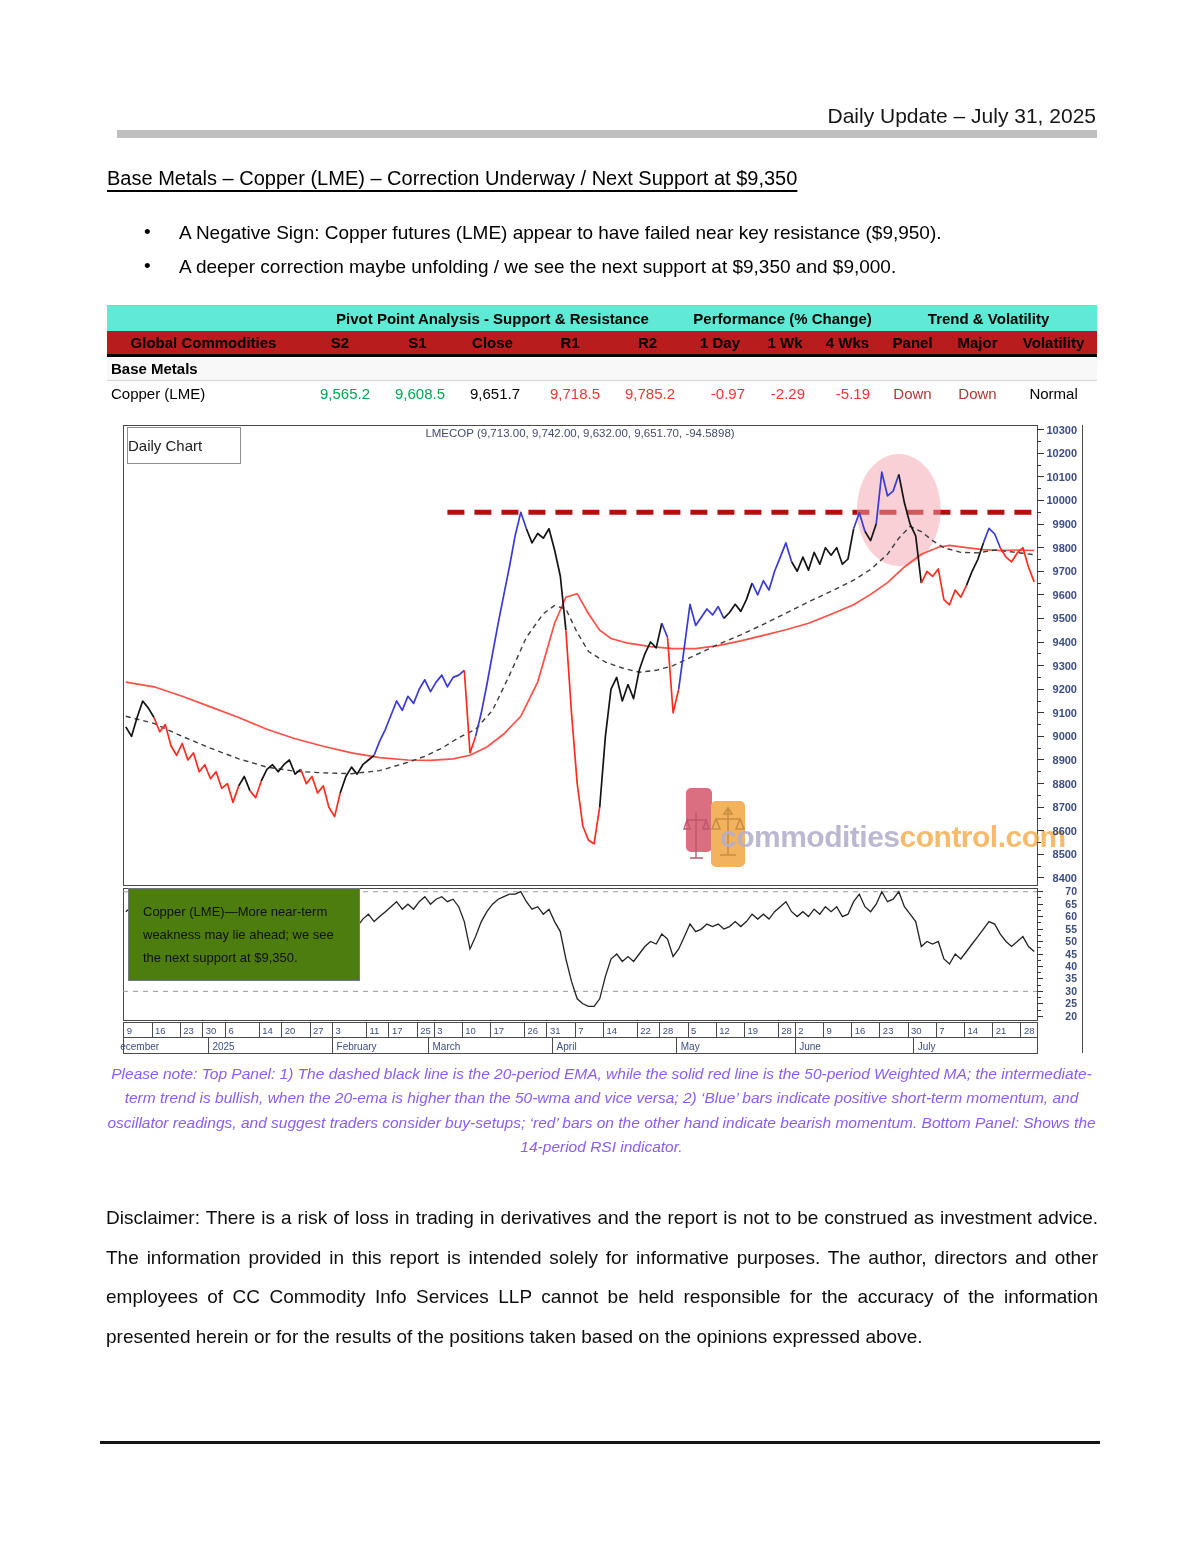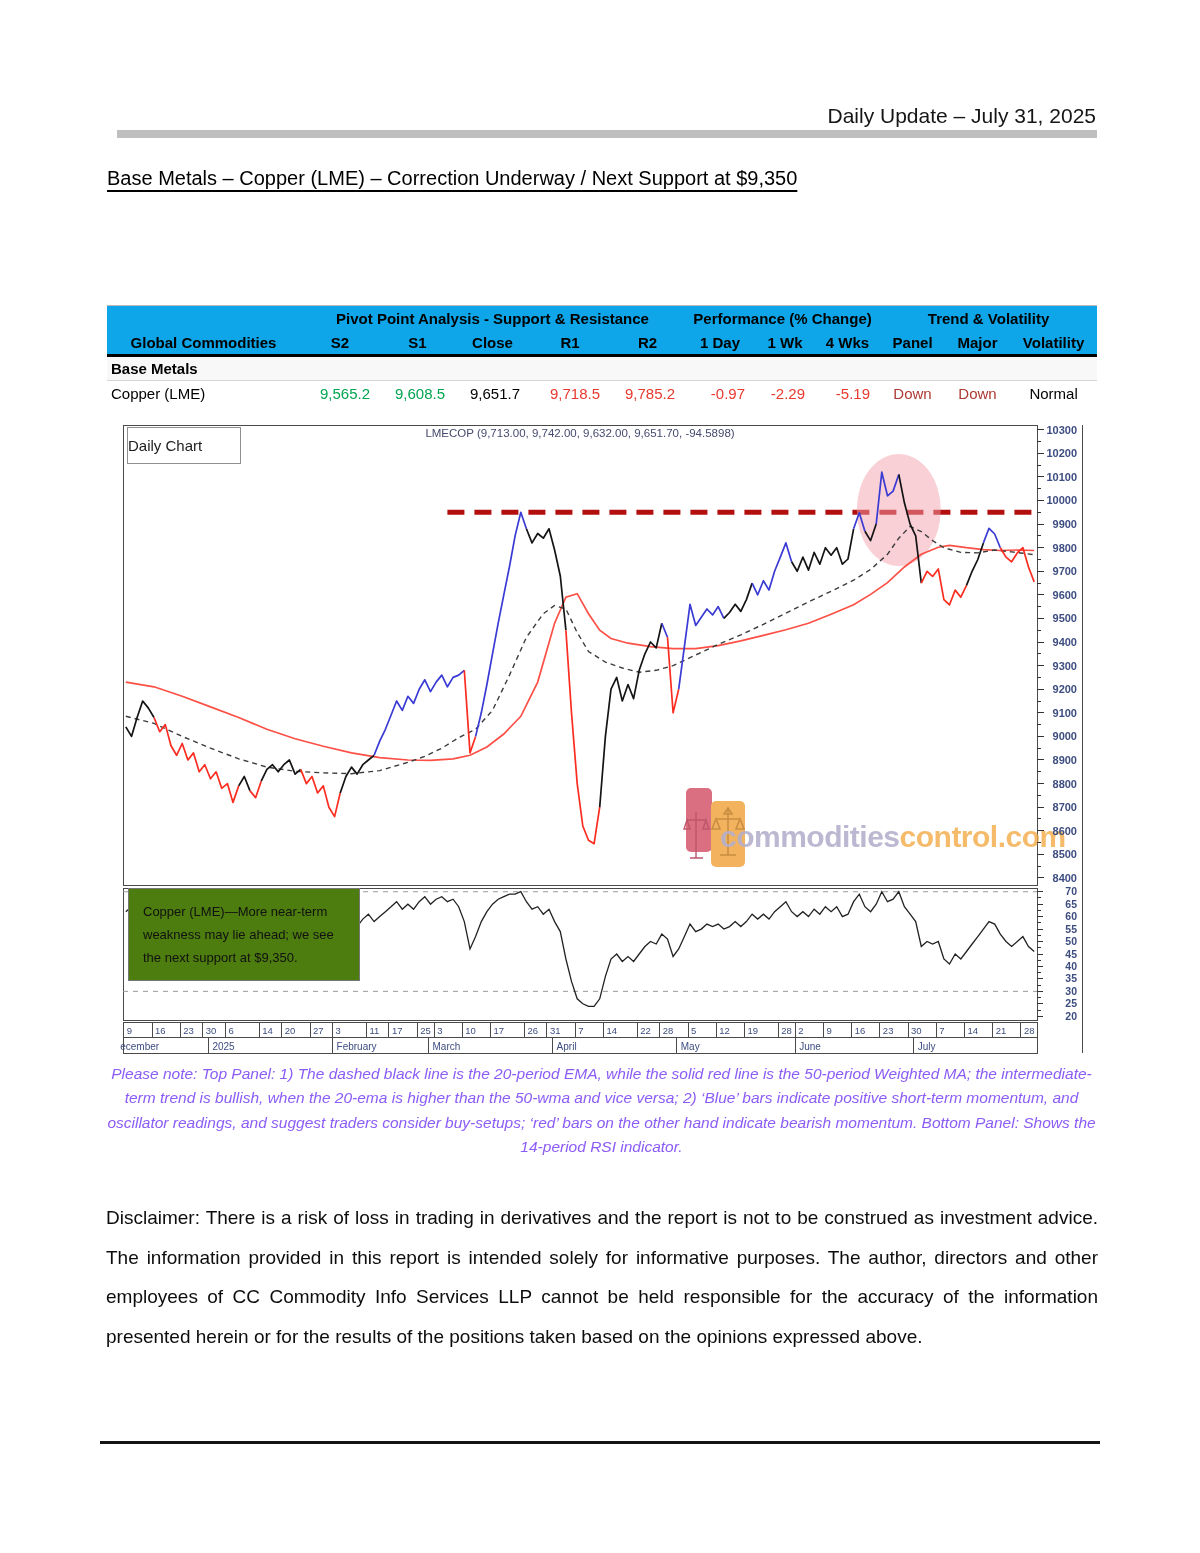"A Negative Sign: Copper futures" ul.bullets { html: none -> <ul> <li>A Negative Sign: Copper futures (LME) appear to have failed near key resistance ($9,950).</li> <li>A deeper correction maybe unfolding / we see the next support at $9,350 and $9,000.</li> </ul> }
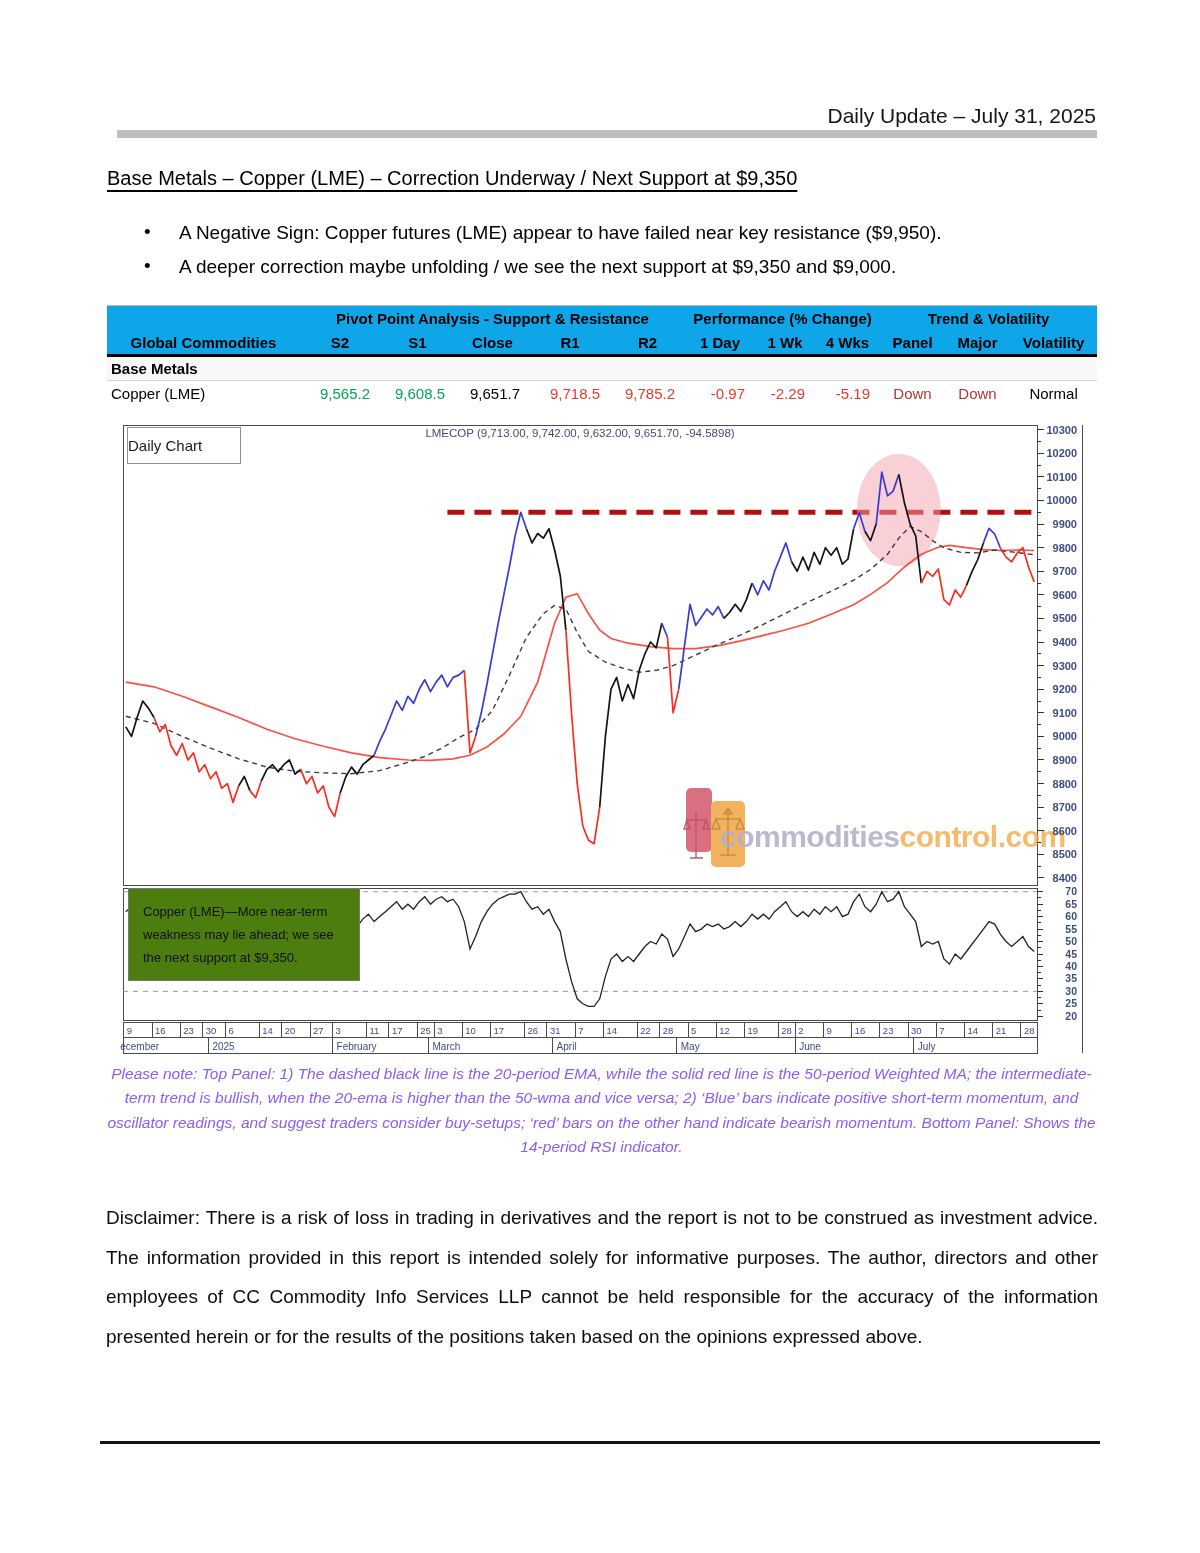"Pivot Point Analysis - Support" tr.grp th { background: #0ea5e9 -> #5eead4 }
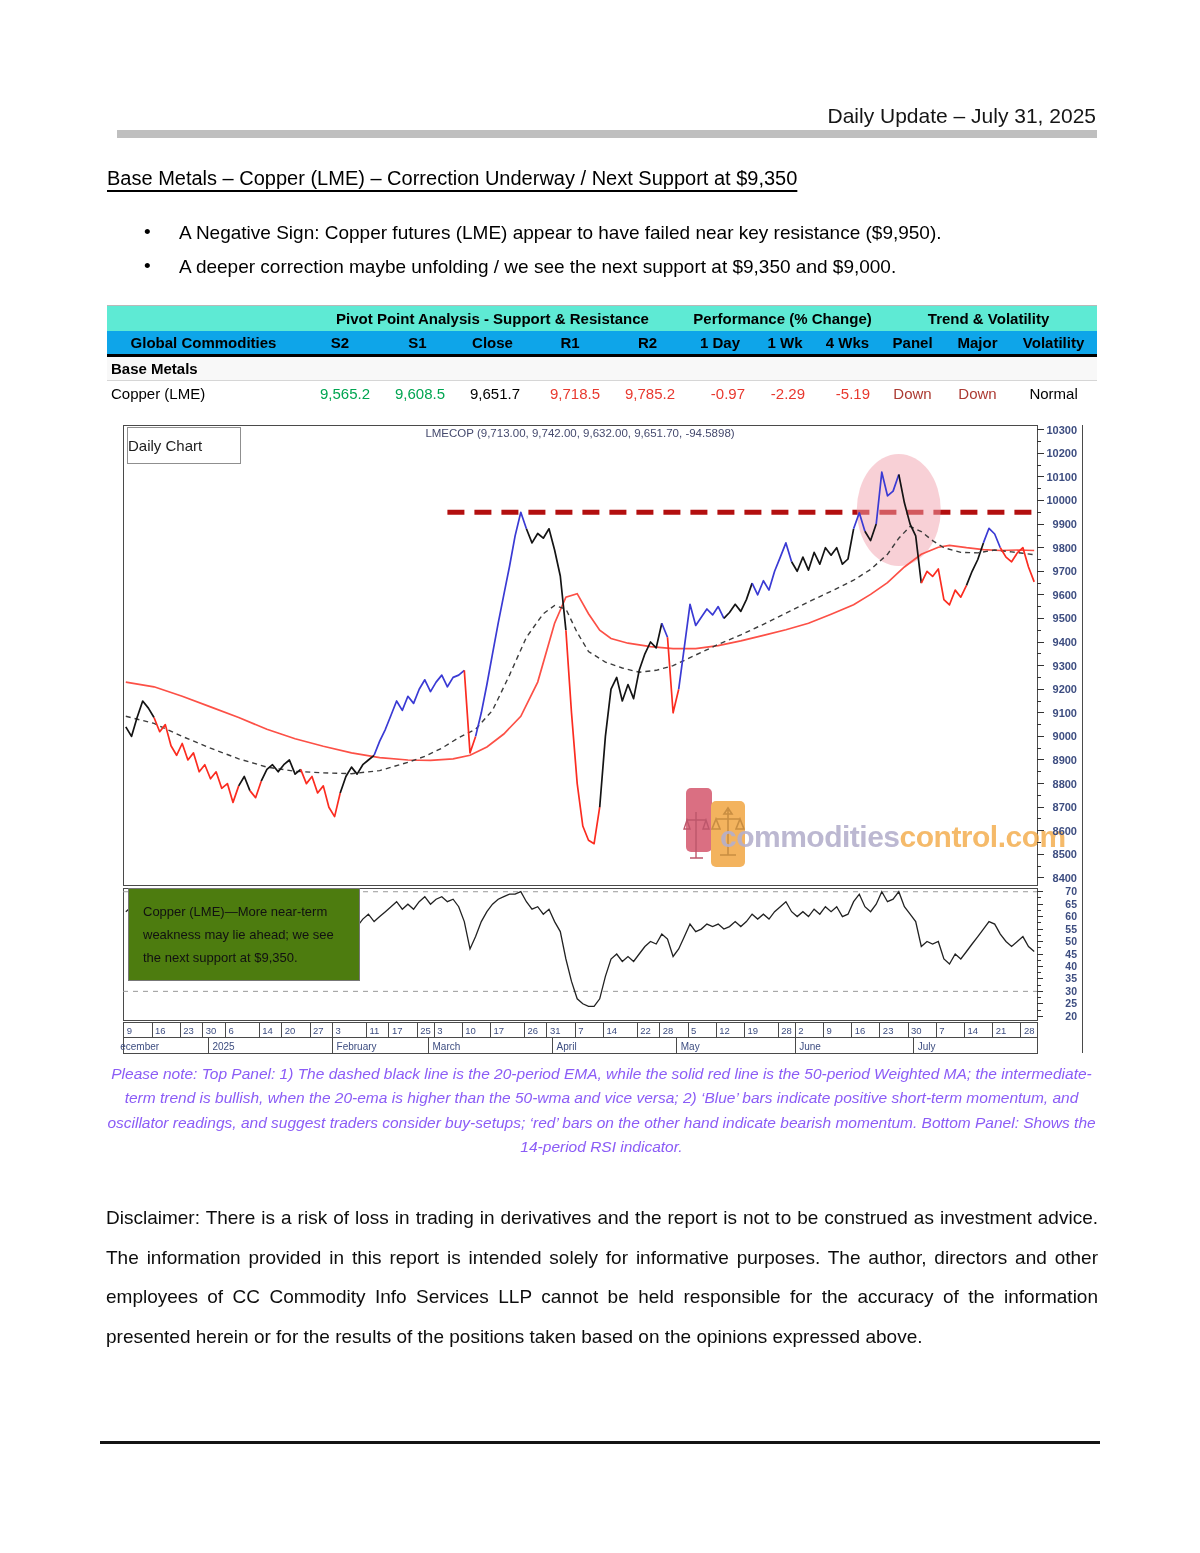"Global Commodities" tr.cols th { background: #0ea5e9 -> #b91c1c }
